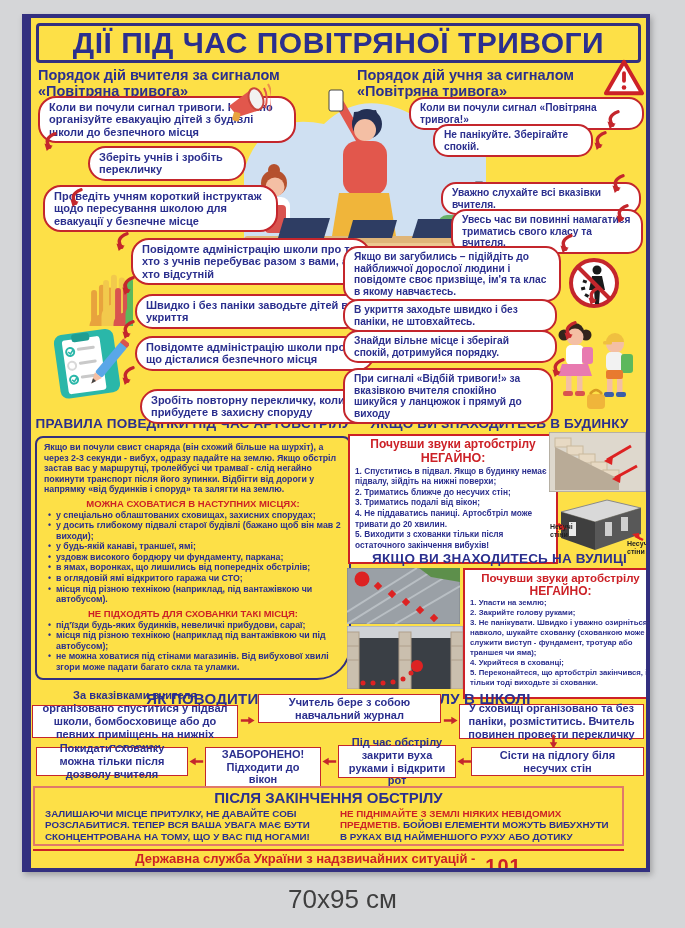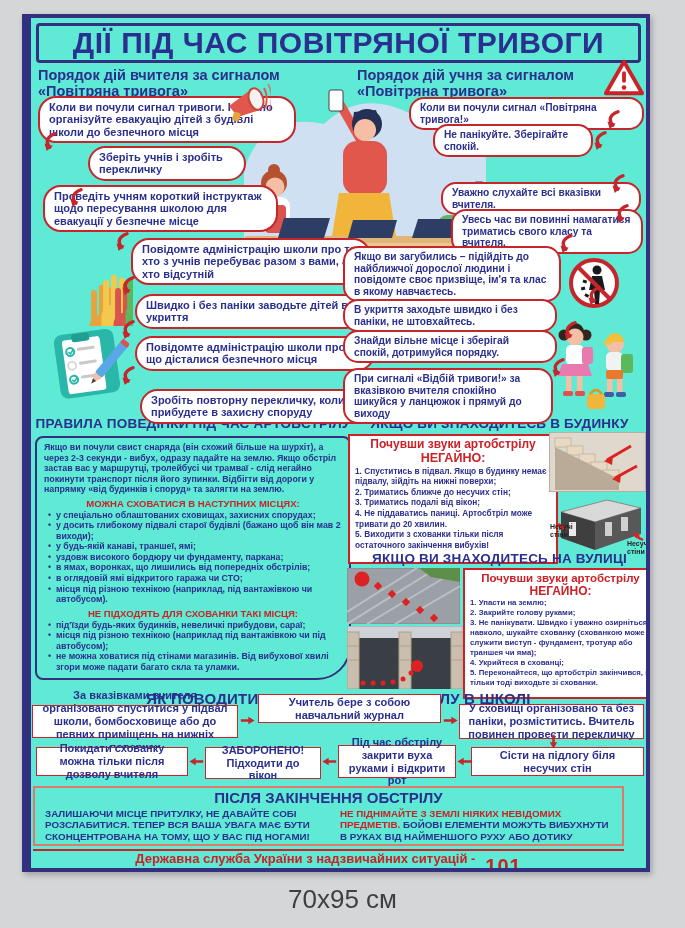"ДІЇ ПІД ЧАС ПОВІТРЯНОЇ ТРИВОГИ" #poster { background: #5eead4 -> #fde047 }
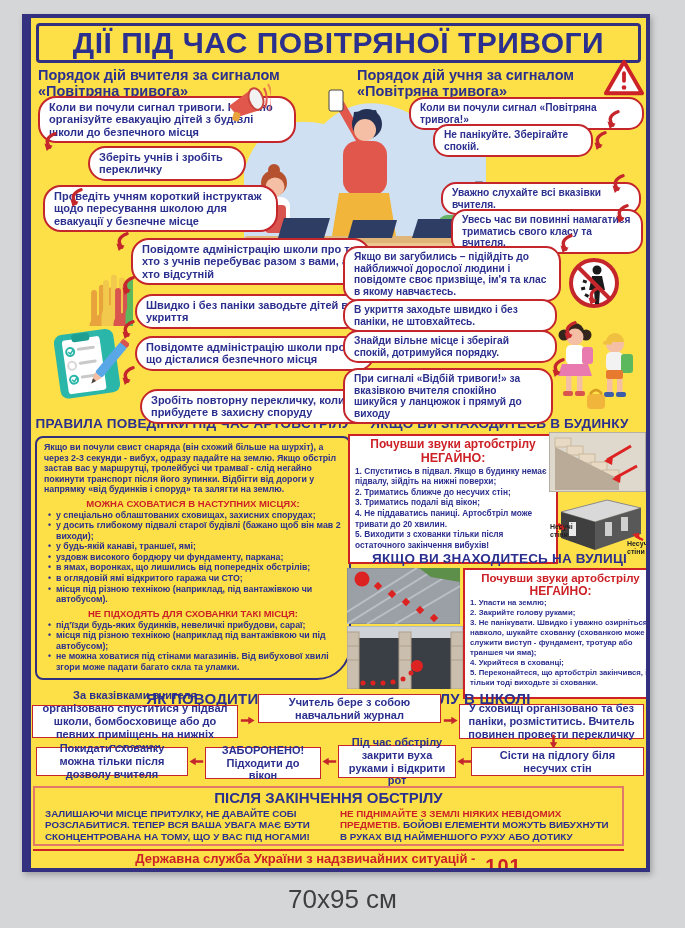"ЗАБОРОНЕНО! Підходити до вікон" div.flowbox { height: 32px -> 40px }
